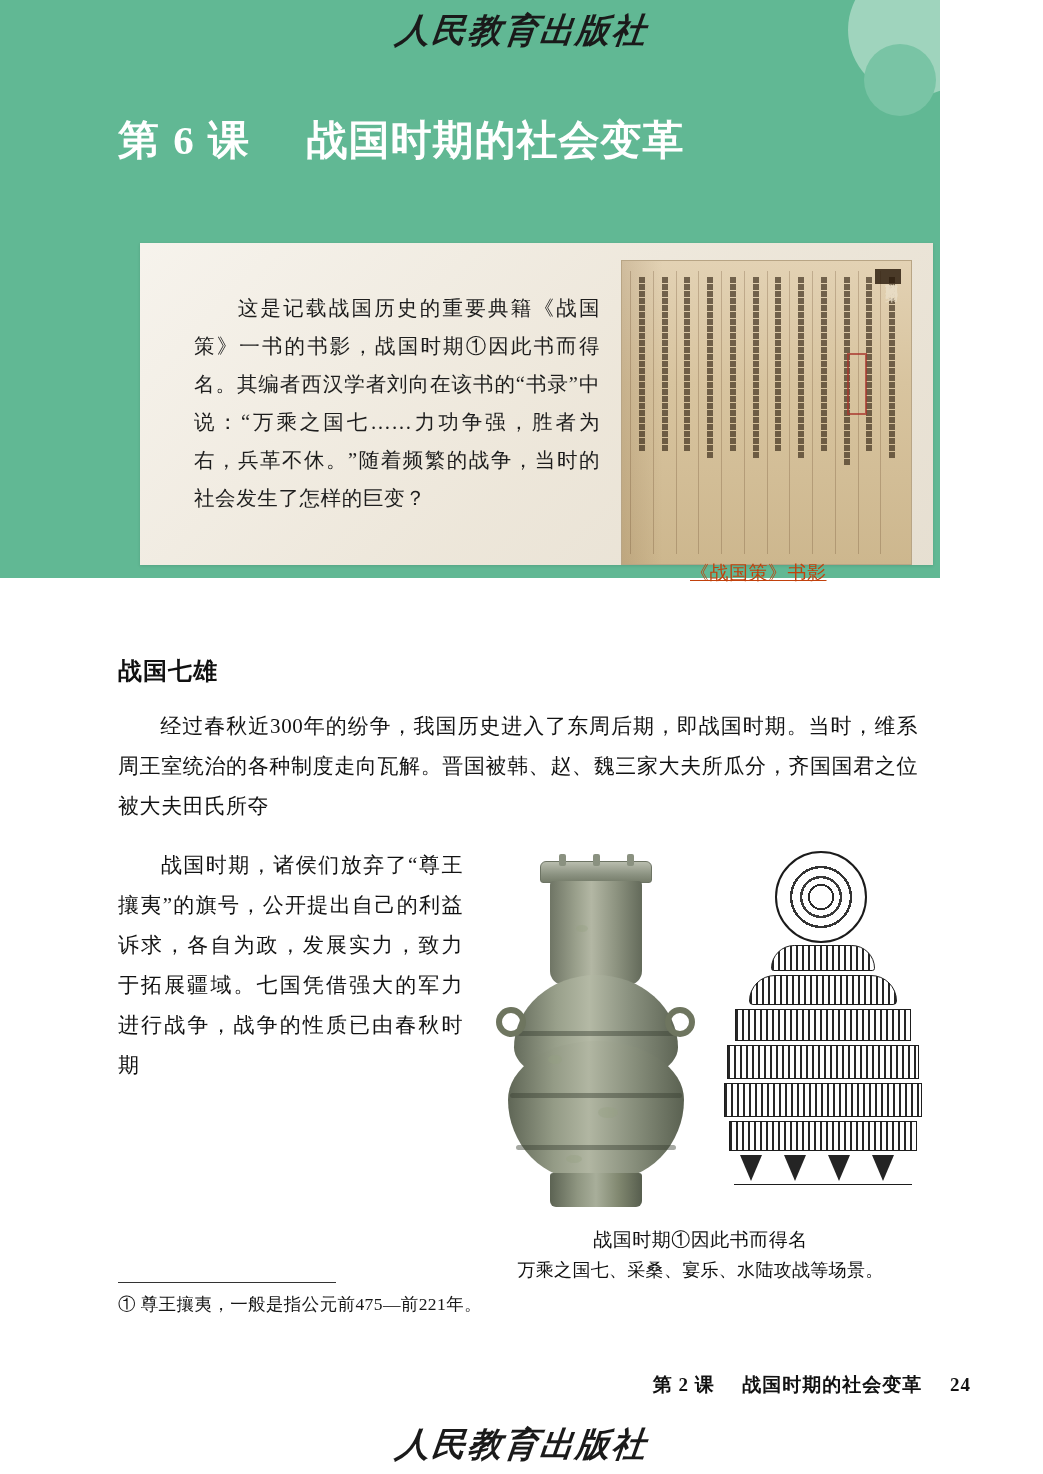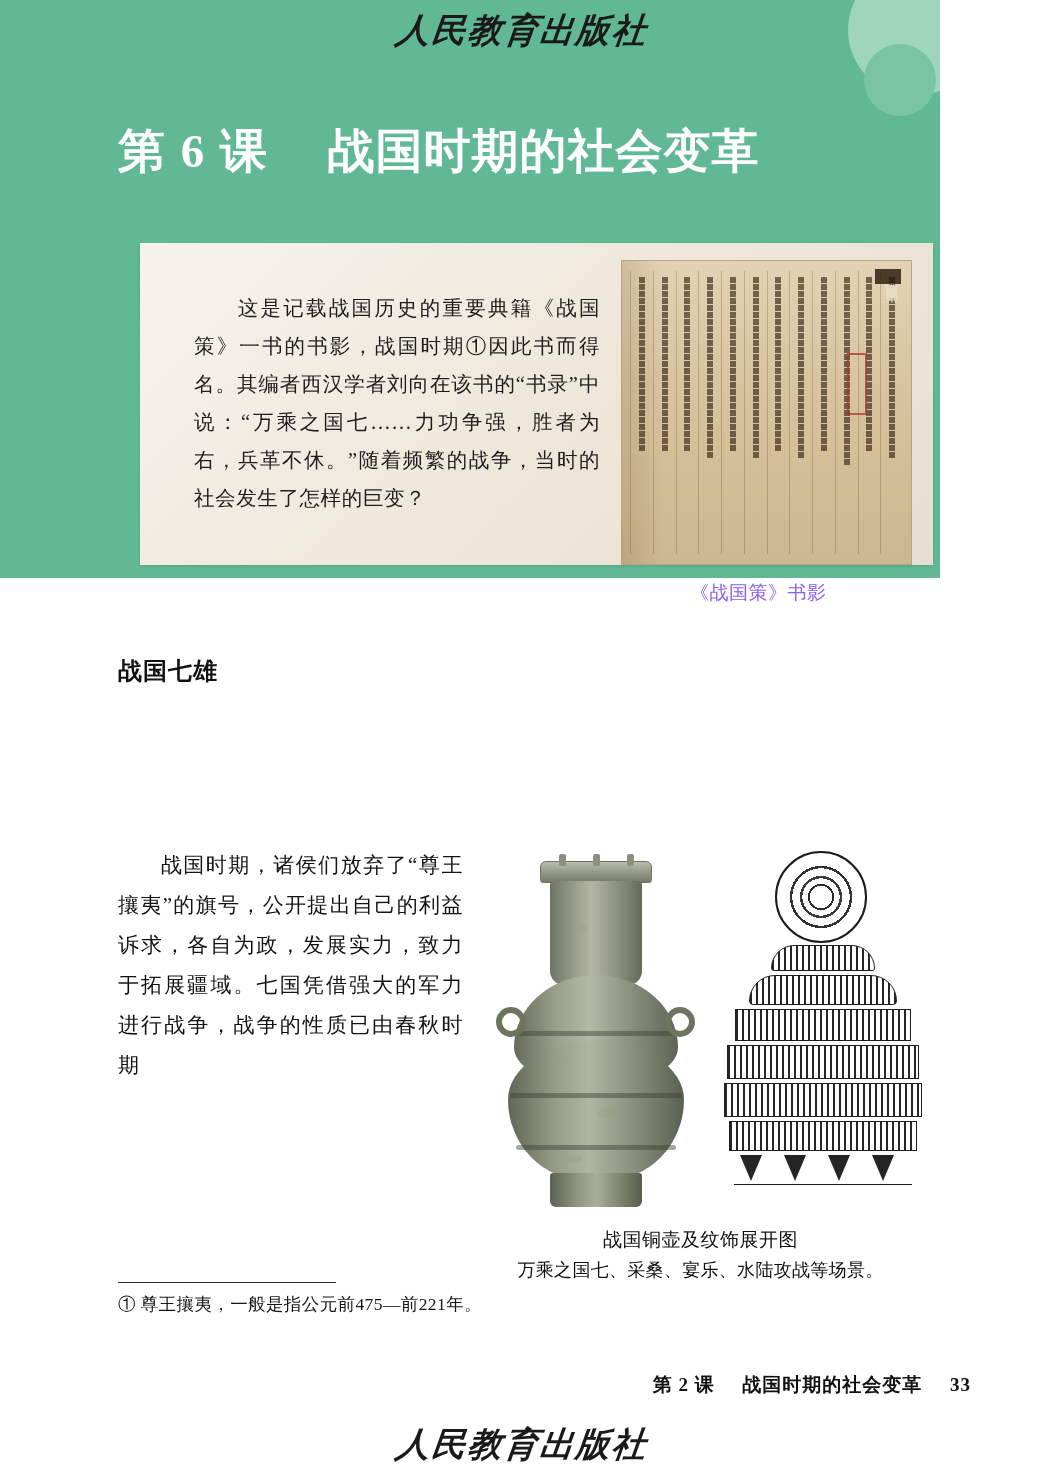"第 6 课 战国时期的社会变革" .lesson-title { font-size: 47px -> 41px; top: 120px -> 113px }
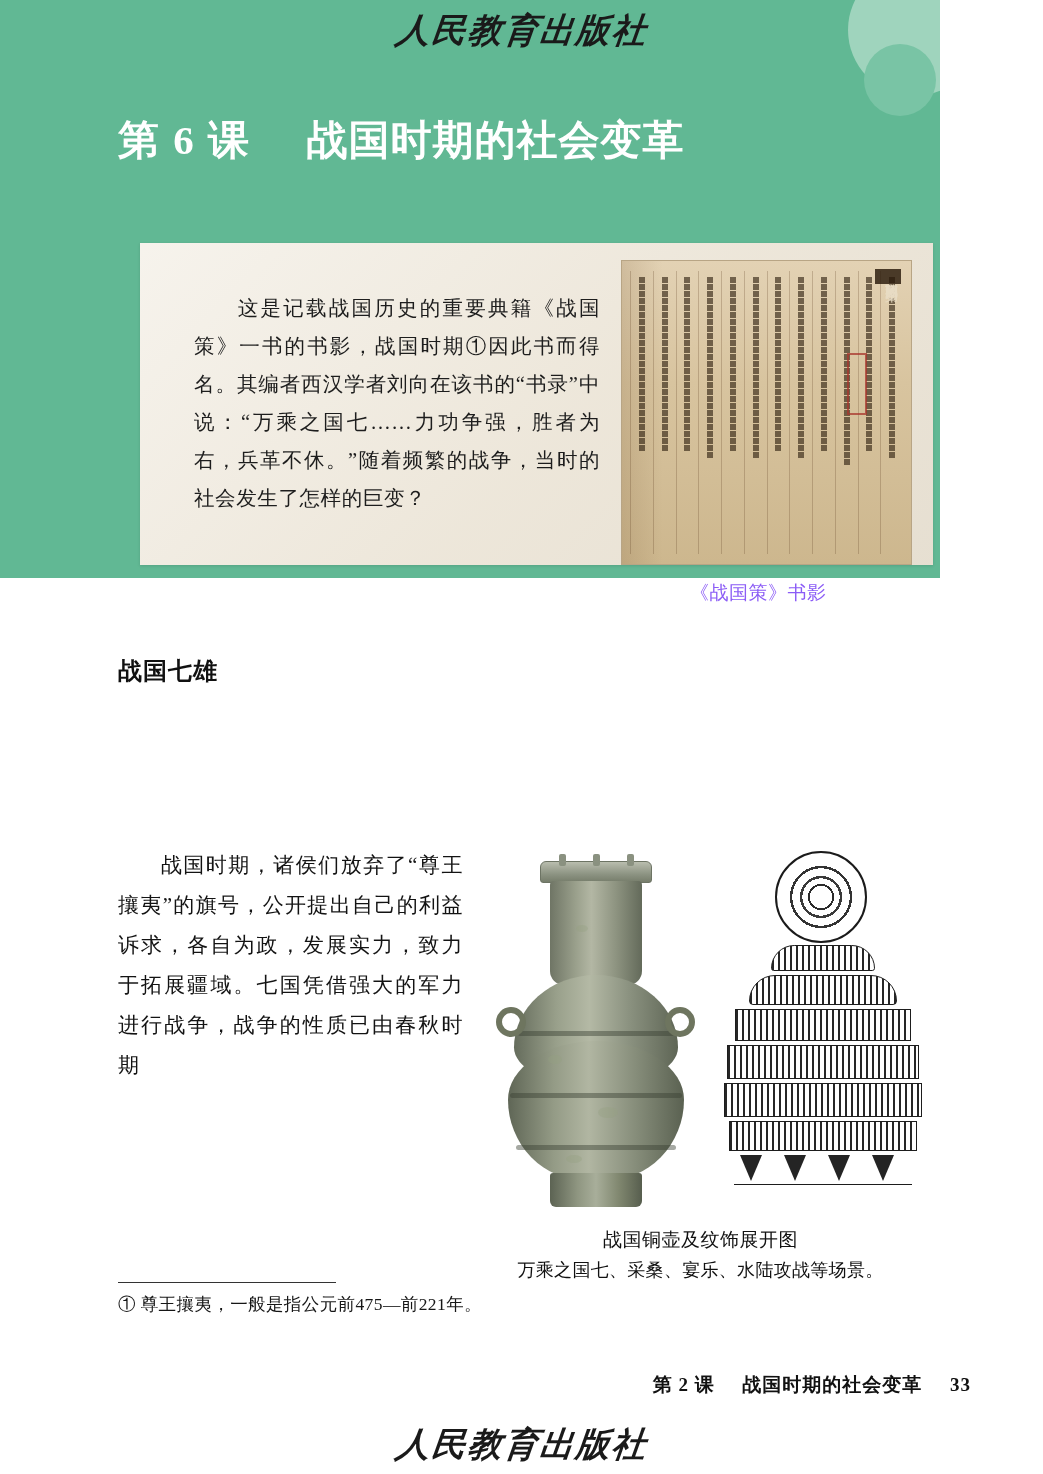"《战国策》书影" .intro-caption { color: #8b5cf6 -> #c2410c; text-decoration: none -> underline; top: 580px -> 560px }
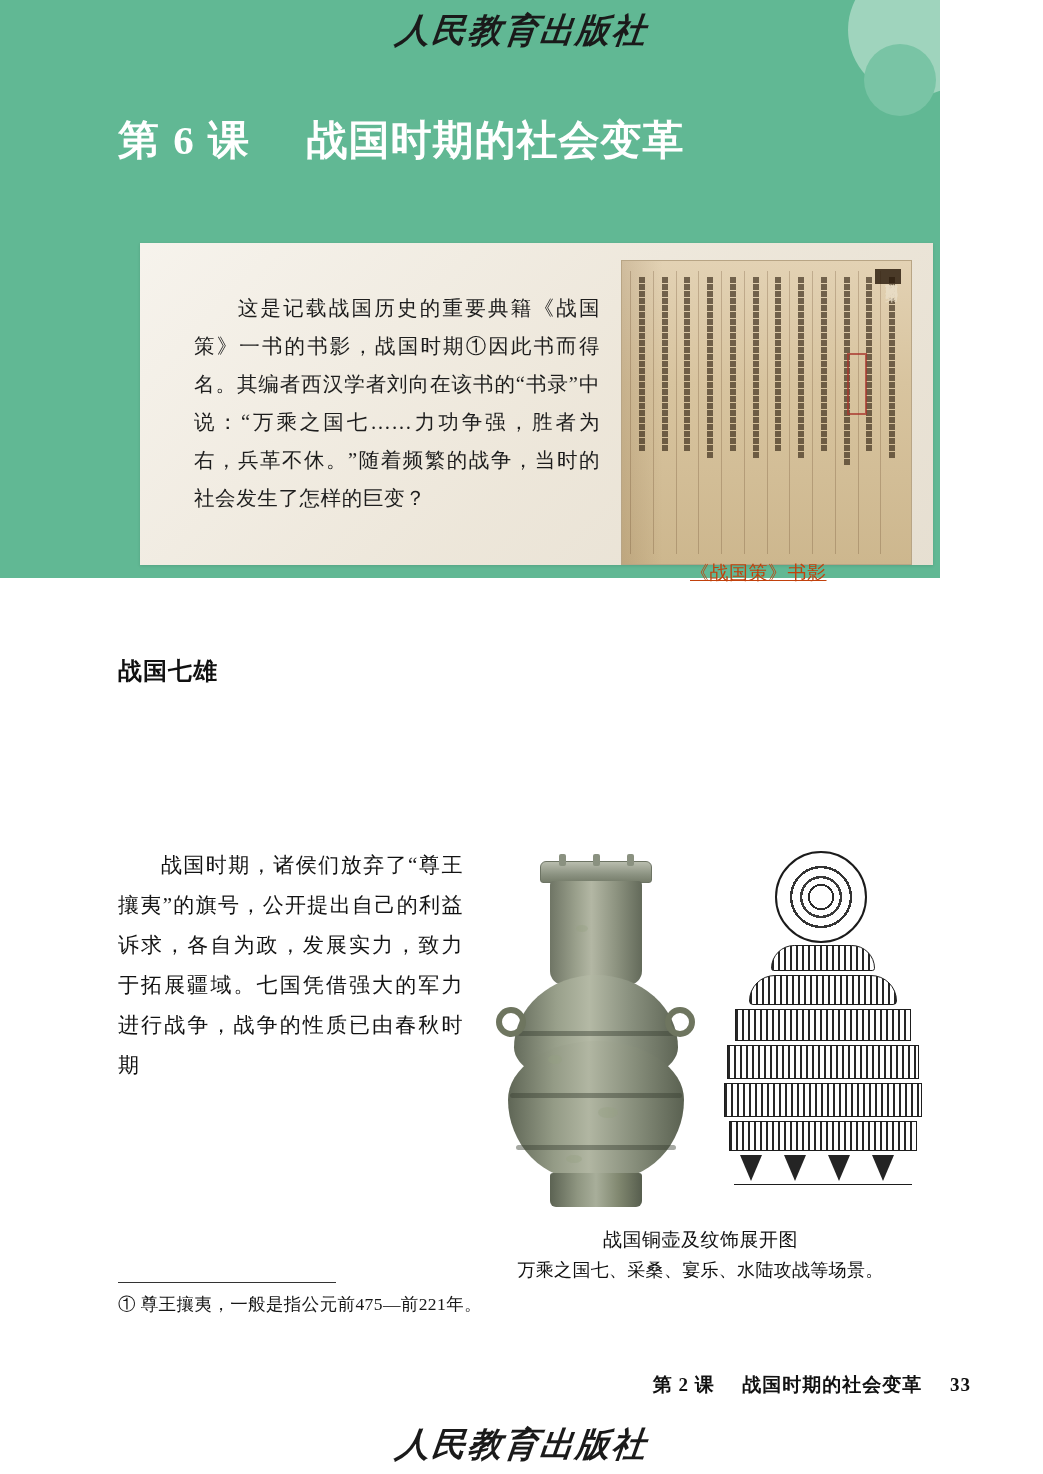"经过春秋近300年的纷争，我国历史进入了东周后期，即战国时期。当时，维系周王室统" div.body-col { html: none -> <div> <p><span></span><span>经过春秋近300年的纷争，我国历史进入了东周后期，即战国时期。当时，维系周王室统治的各种制度走向瓦解。晋国被韩、赵、魏三家大夫所瓜分，齐国国君之位被大夫田氏所夺</span></p> </div> }
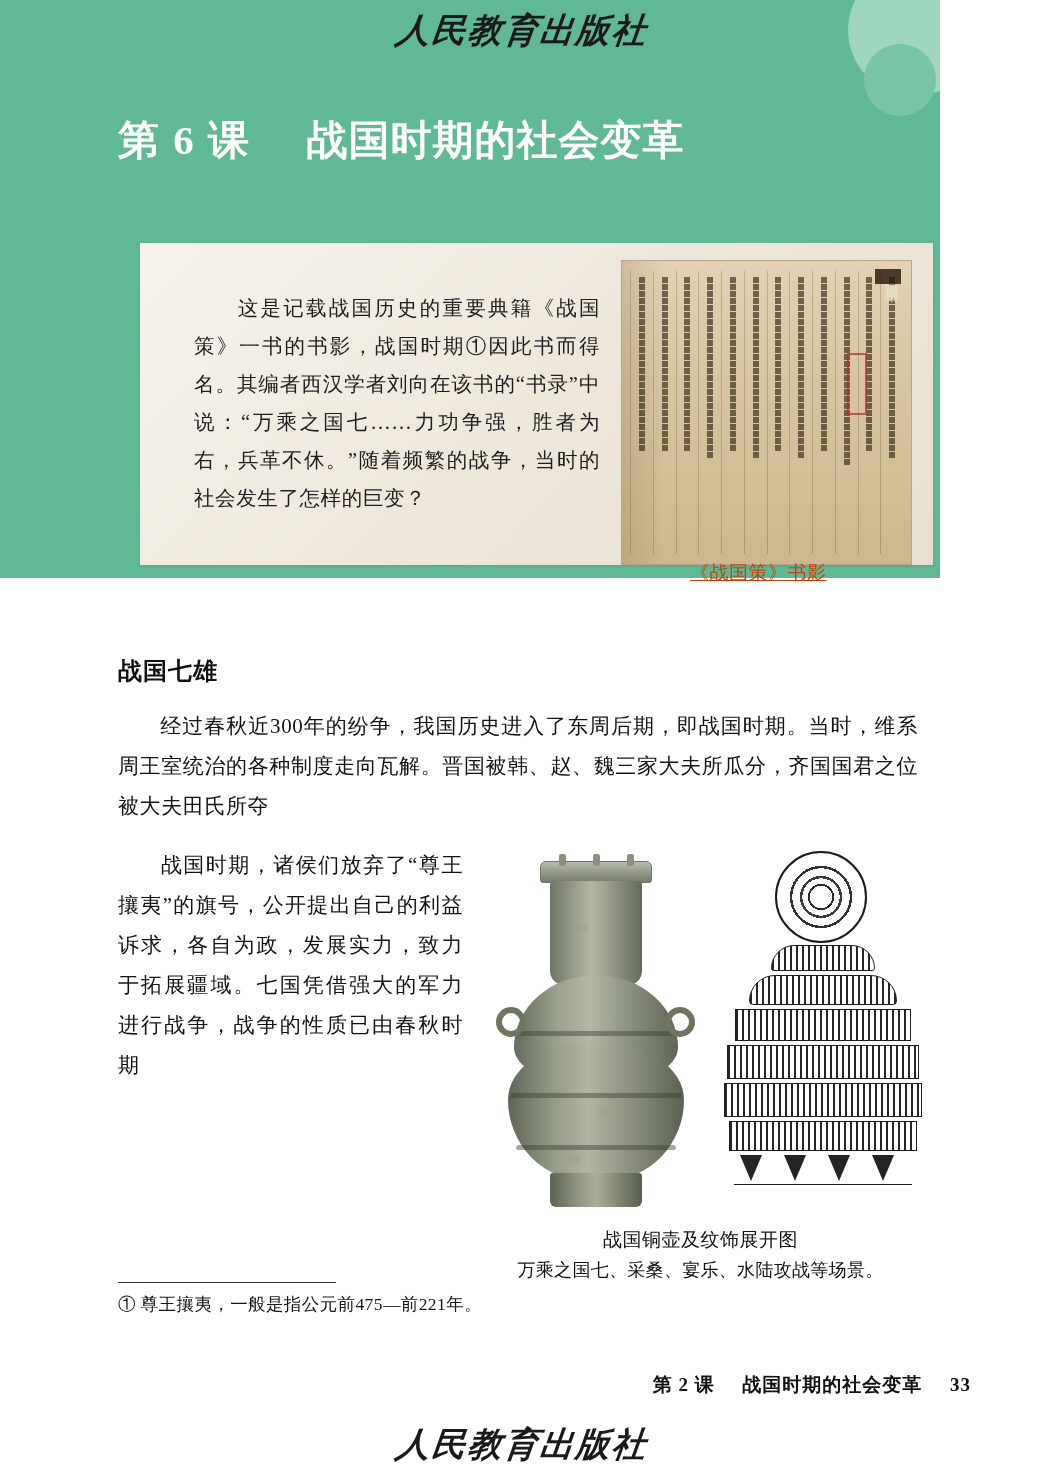"战国铜壶及纹饰展开图" div.figure-caption-1 { text: 铜壶及纹饰展开图 -> 时期①因此书而得名 }
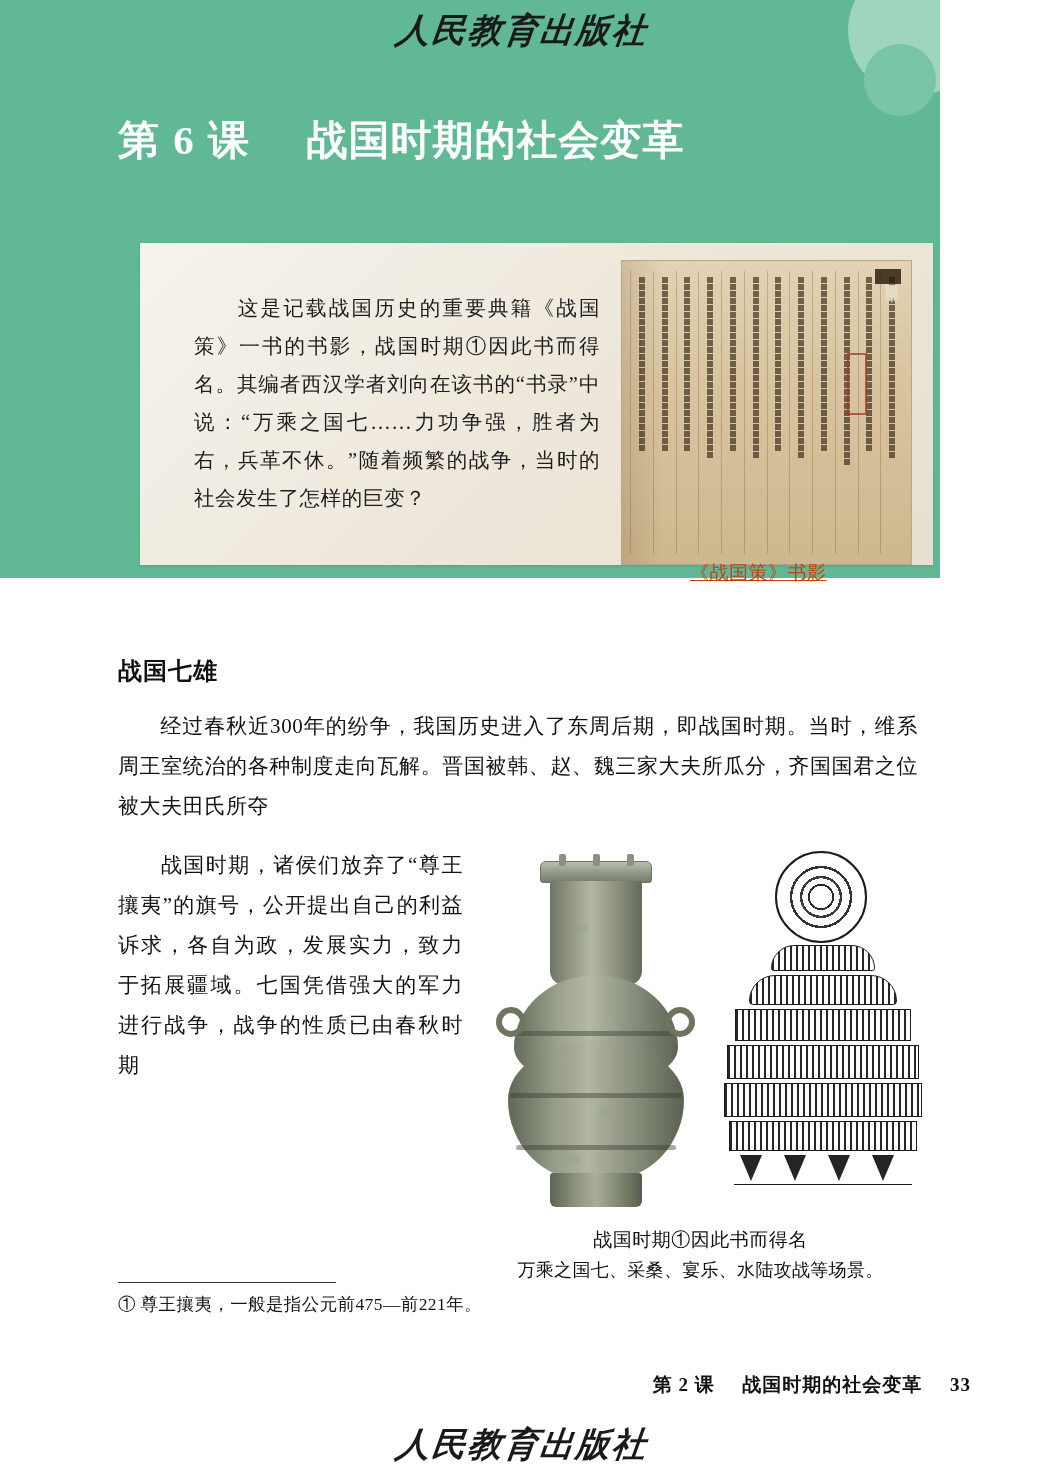"33" span.pagenum { text: 33 -> 24 }
